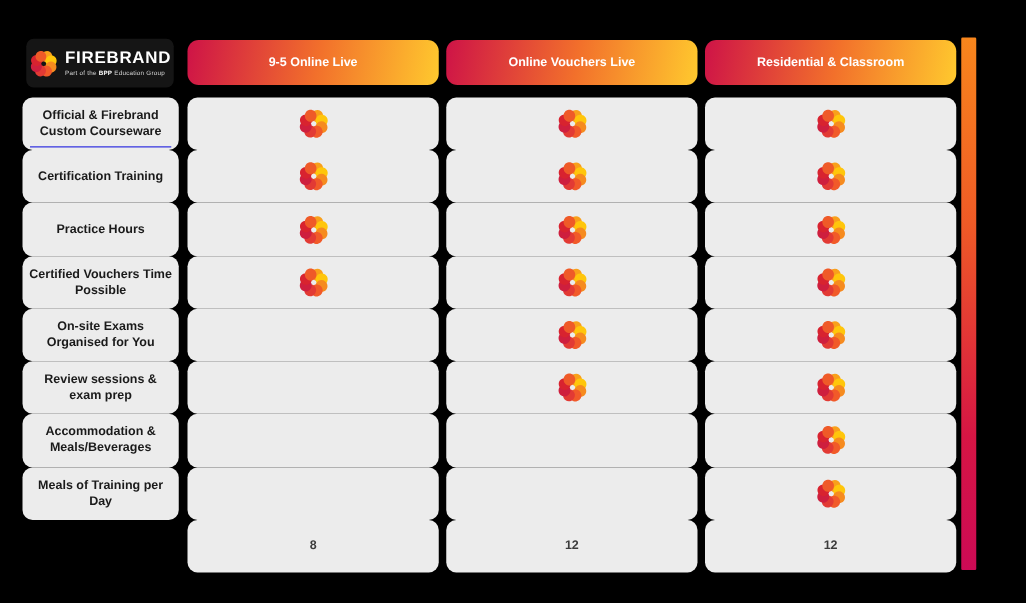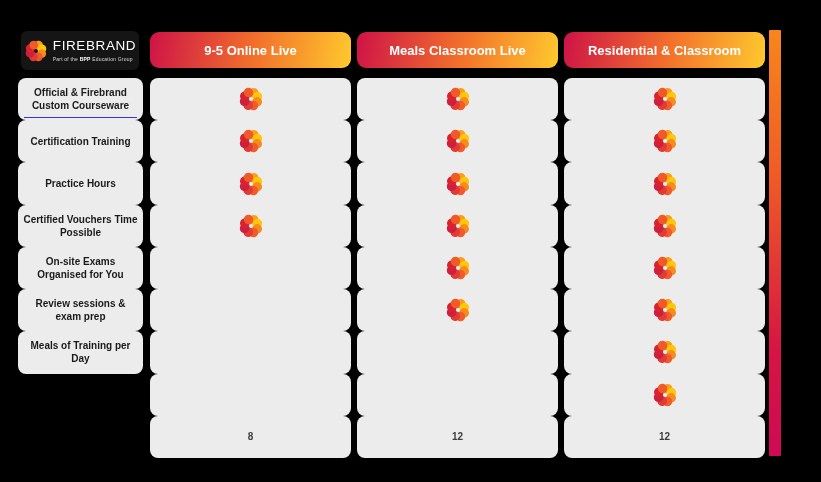"FIREBRAND" .brand { font-weight: 400 -> 700 }
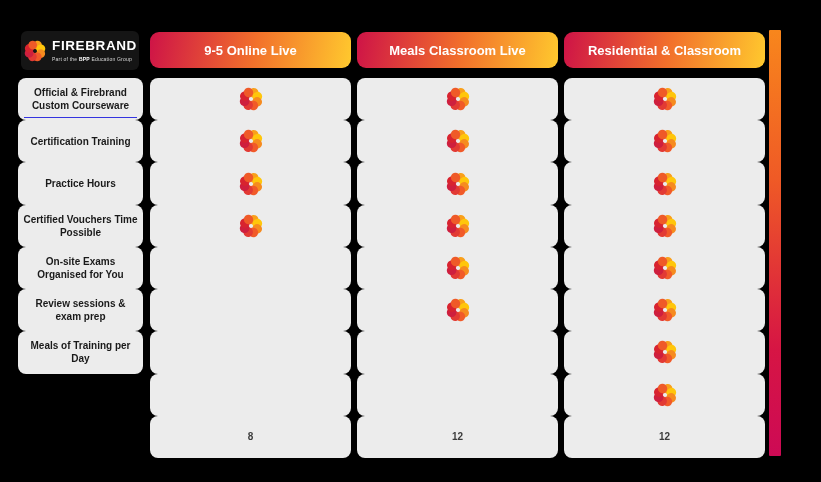"9-5 Online Live" .pill { font-size: 13px -> 10px }
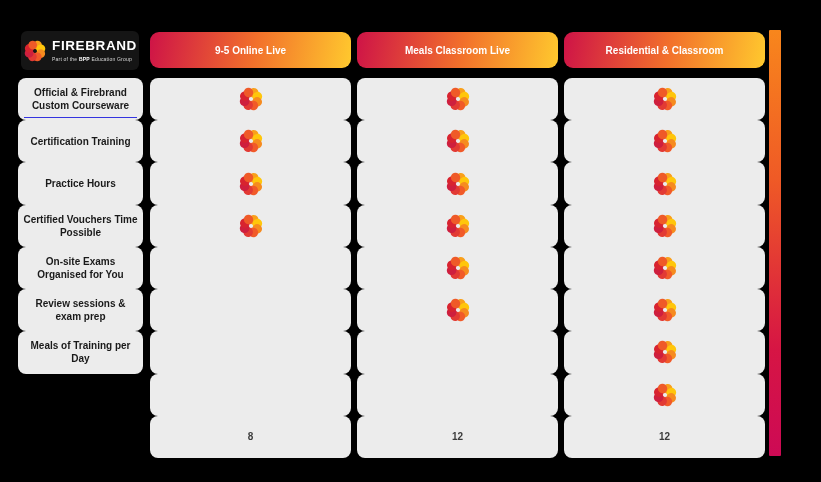"Meals Classroom Live" div.pill { text: Meals Classroom -> Online Vouchers }
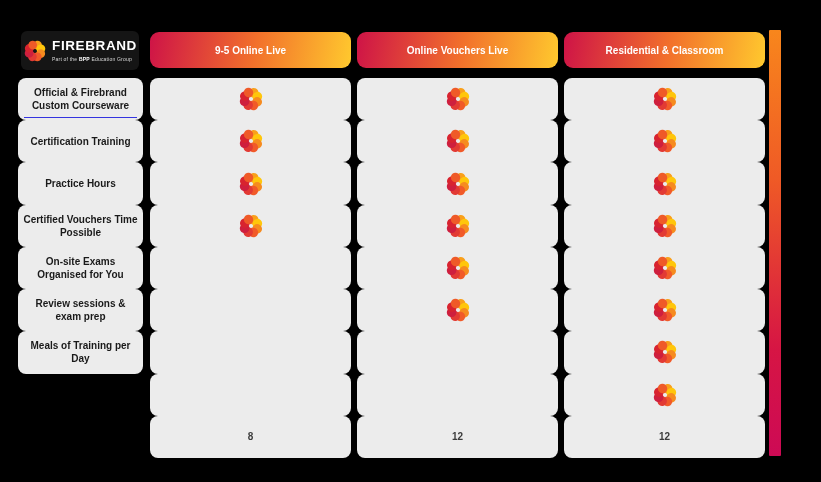"Accommodation & Meals/Beverages" div.cell { html: none -> <div> <span>Accommodation &amp; Meals/Beverages</span> </div> }
